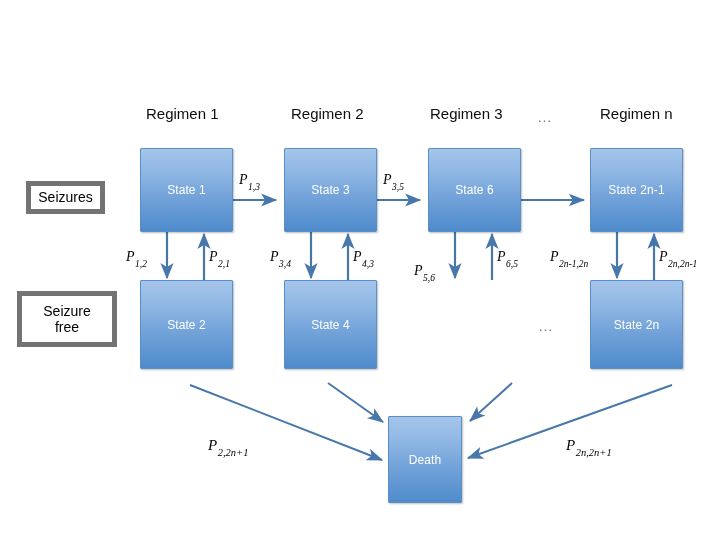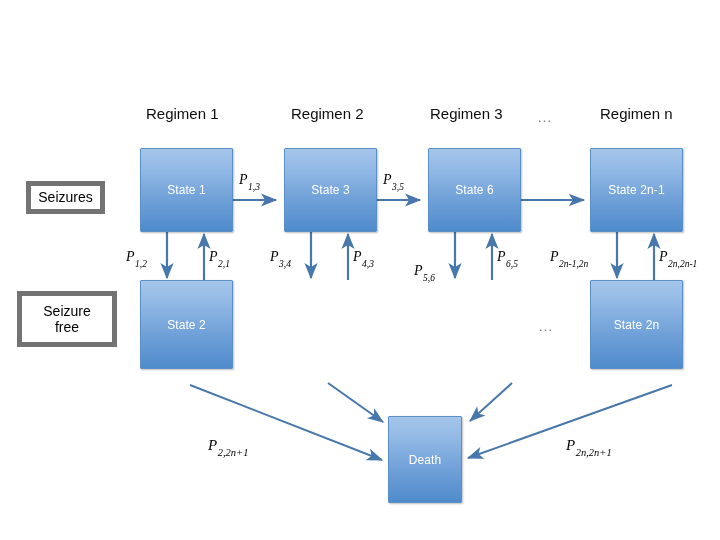"State 4" div.state-box { html: none -> <div>State 4</div> }
